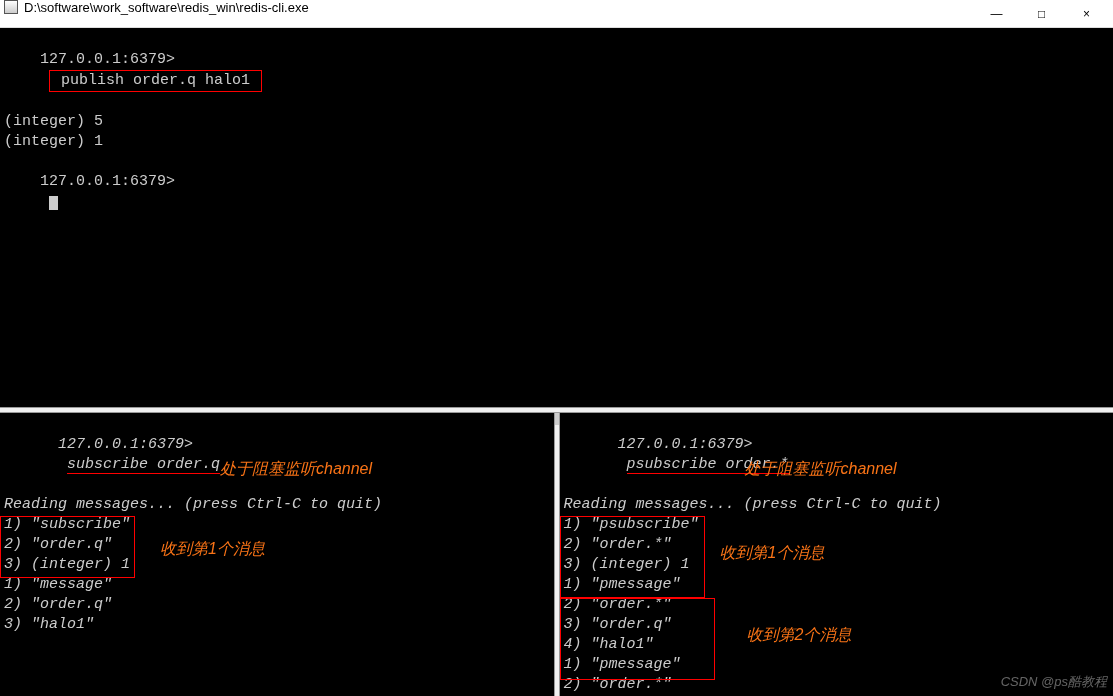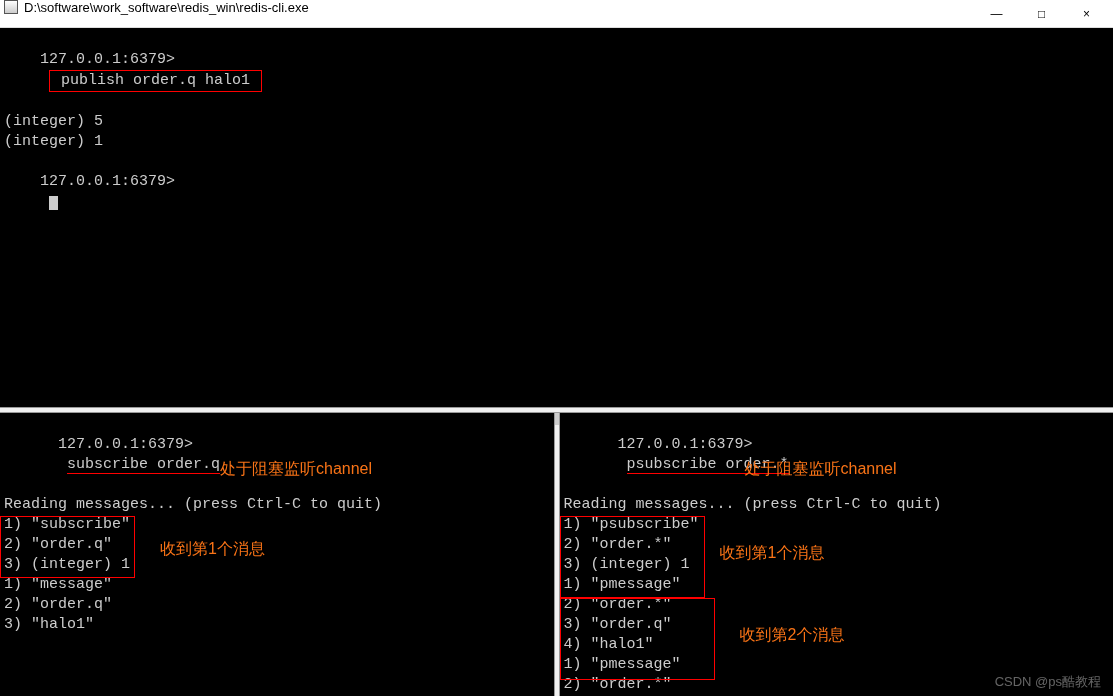"127.0.0.1:6379> subscribe order.q" .bottom-row { font-style: none -> italic }
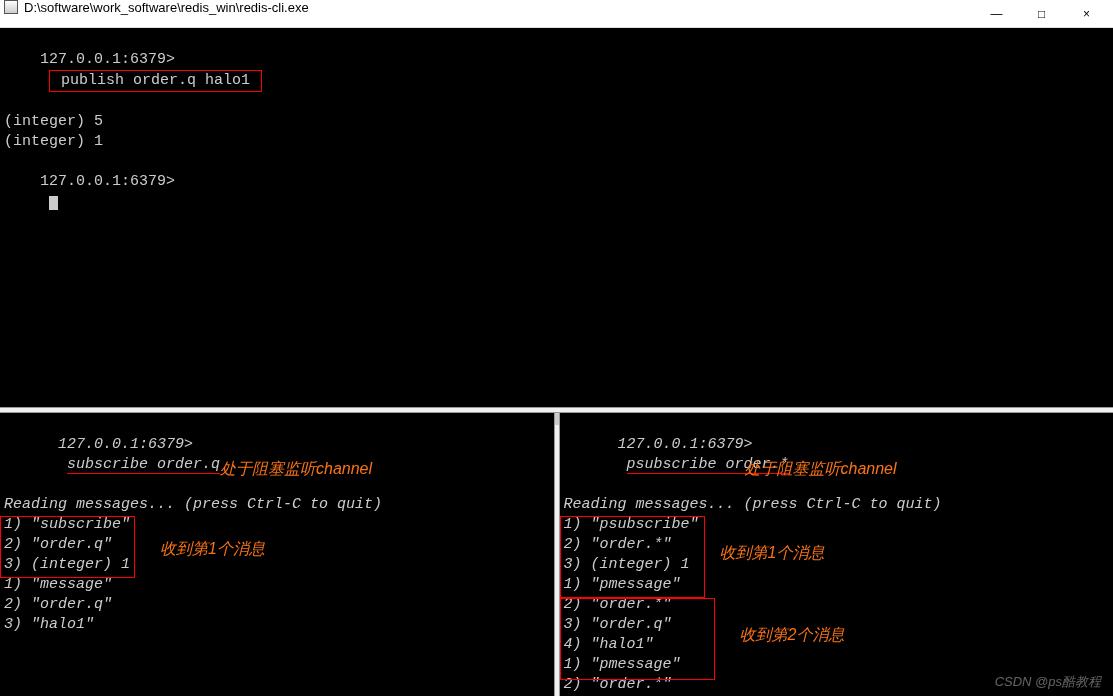"收到第2个消息" div.annot { left: 153px -> 160px }
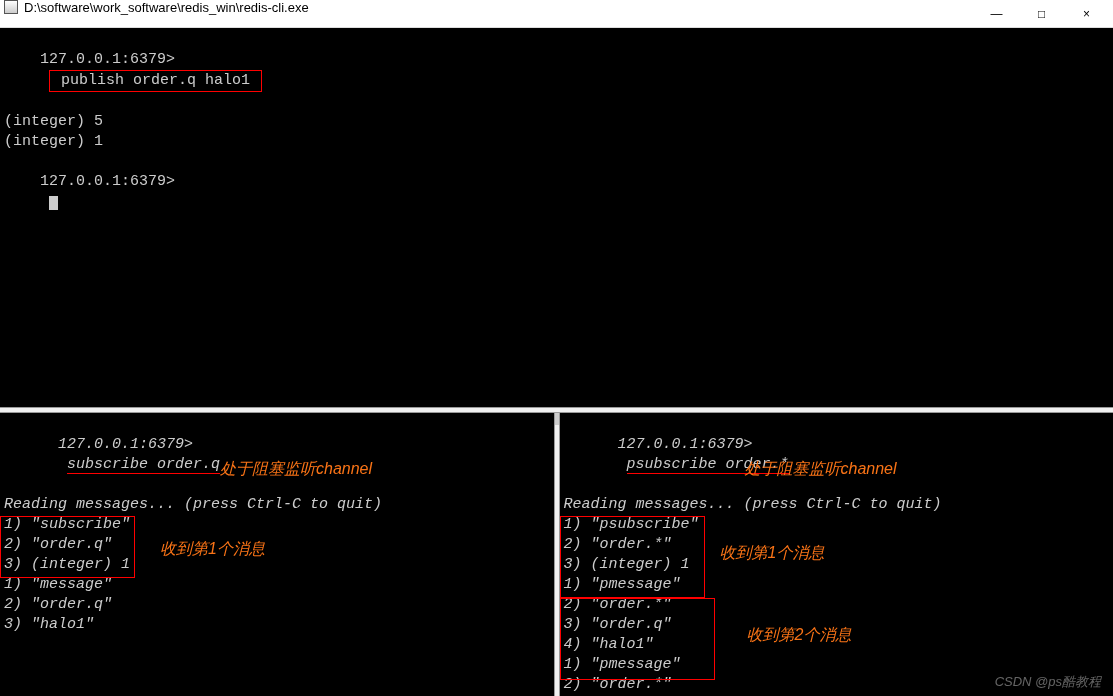"CSDN @ps酷教程" .watermark { right: 12px -> 6px }
